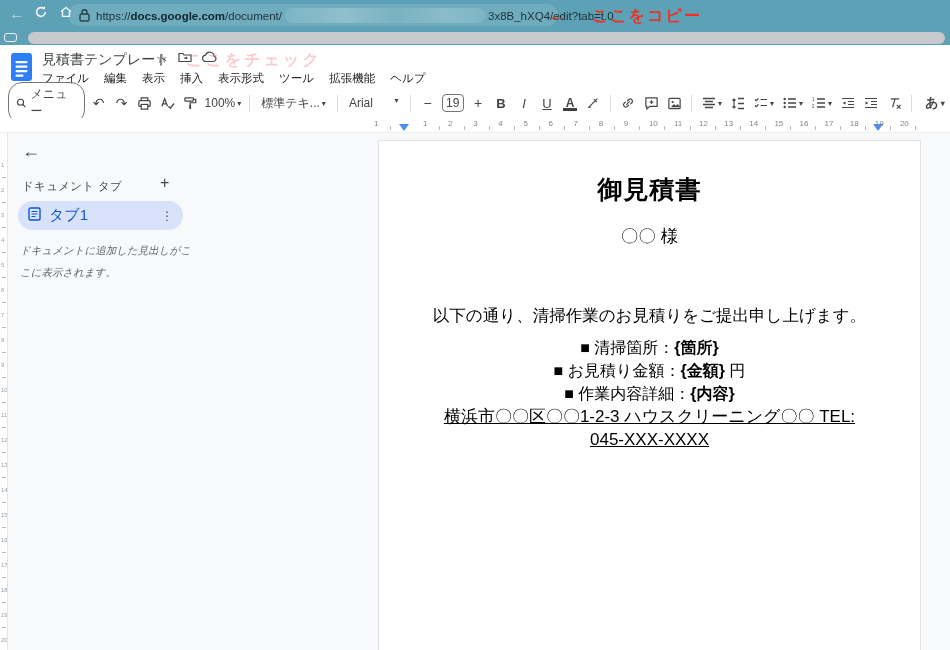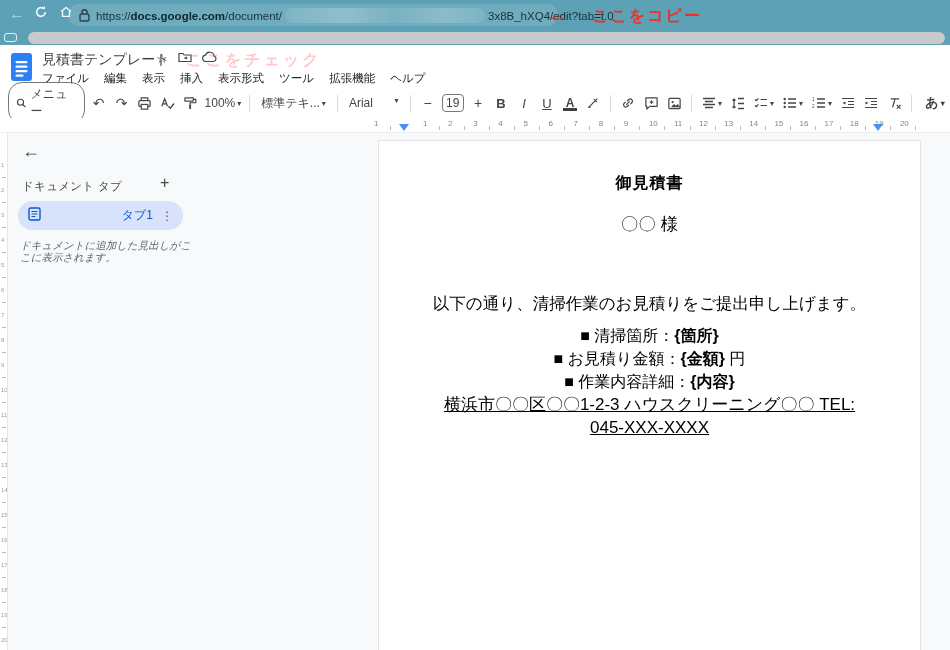"御見積書" .doc-h1 { font-size: 16px -> 25px }
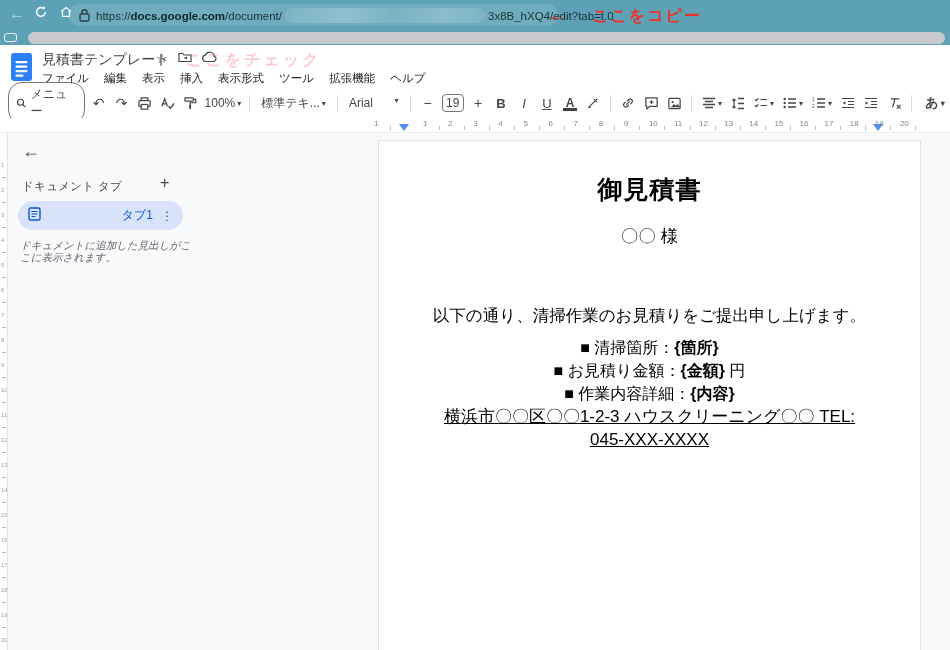"タブ1" .sb-tab-label { font-size: 12px -> 15px; text-align: right -> none }
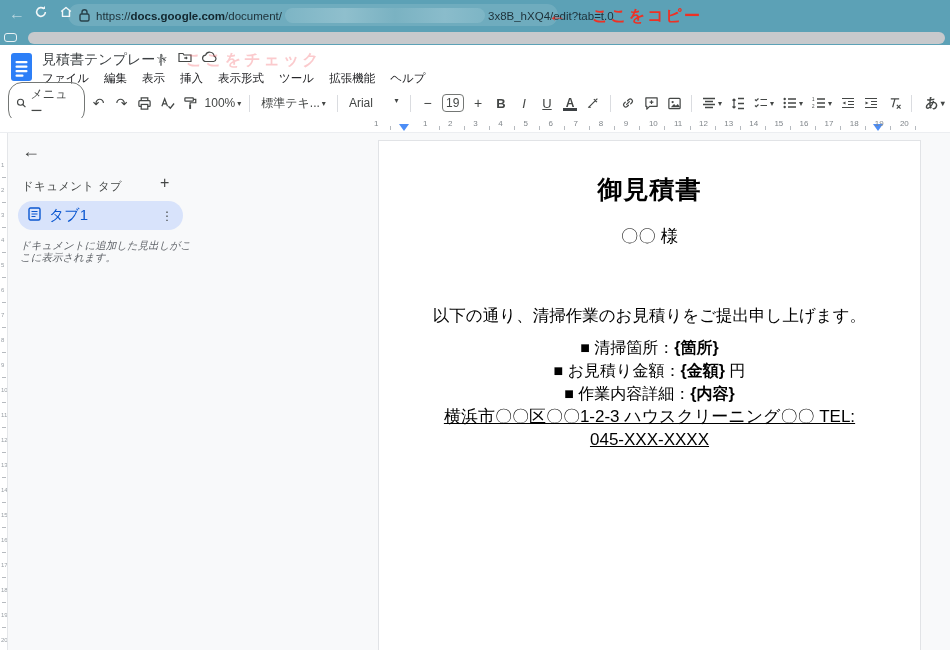"ドキュメントに追加した見出しがここに表示されます。" .sb-helper { line-height: 12px -> 22px }
